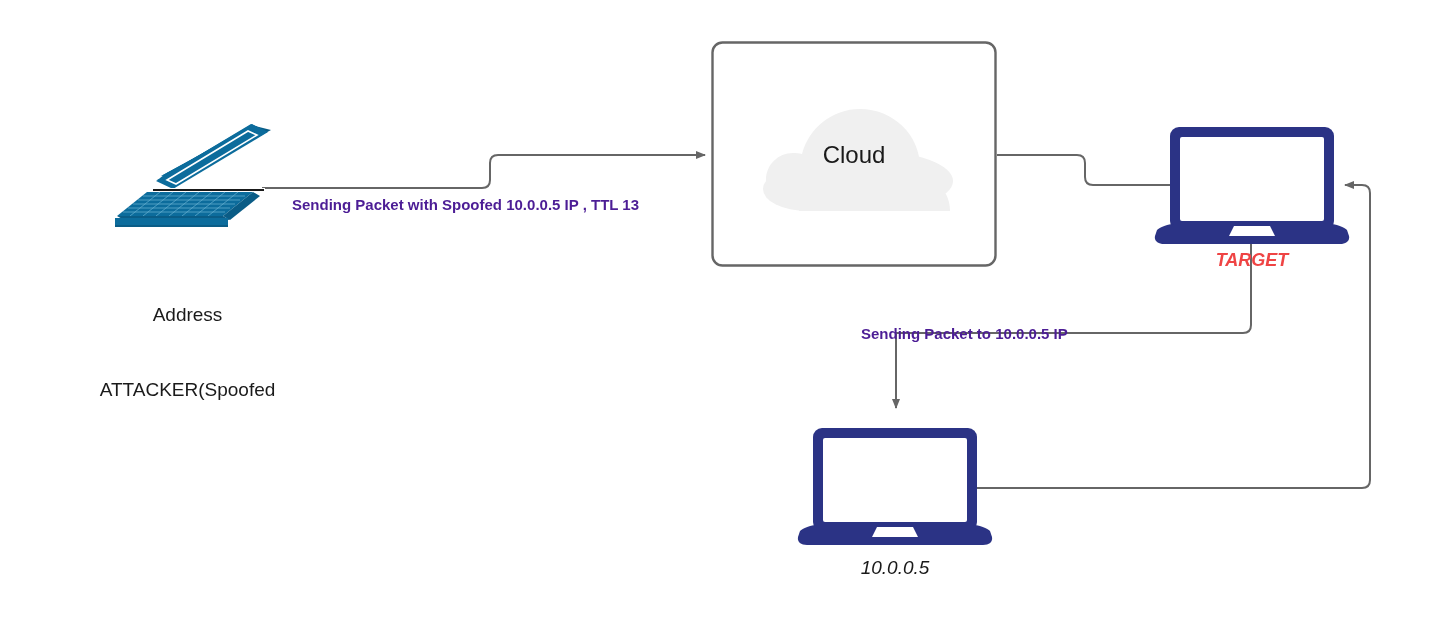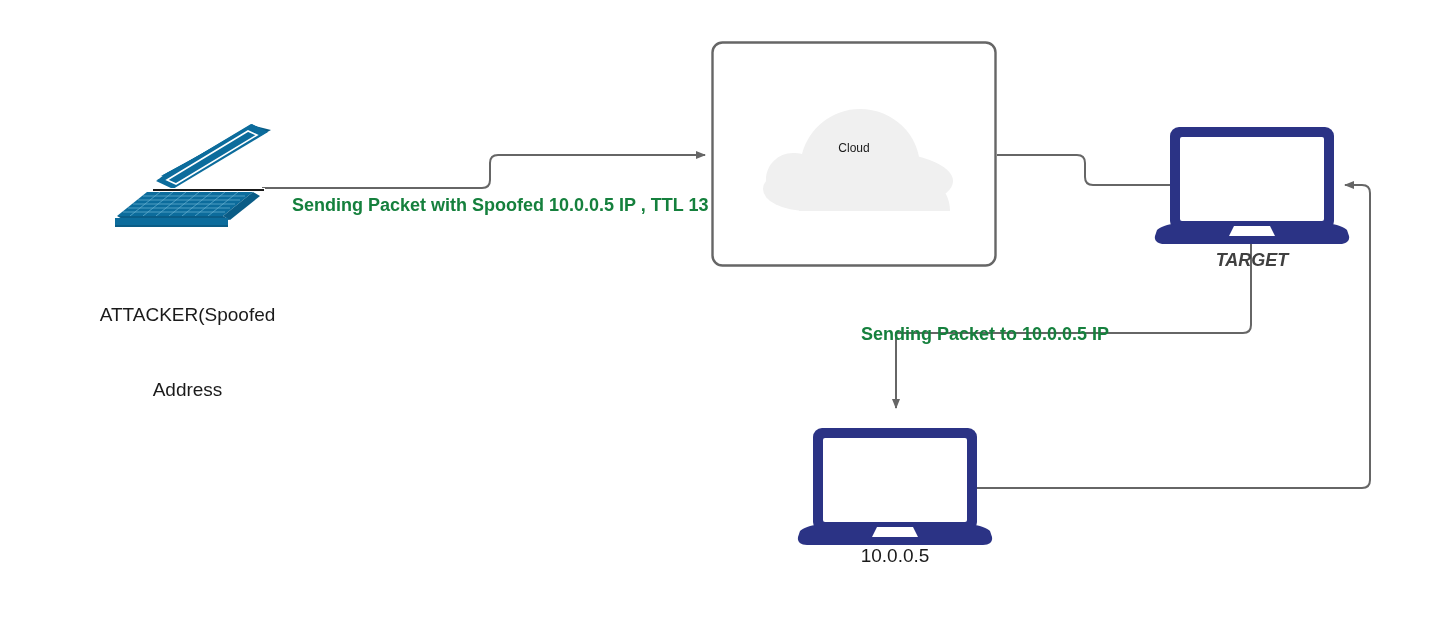"Cloud" div { font-size: 12px -> 24px }
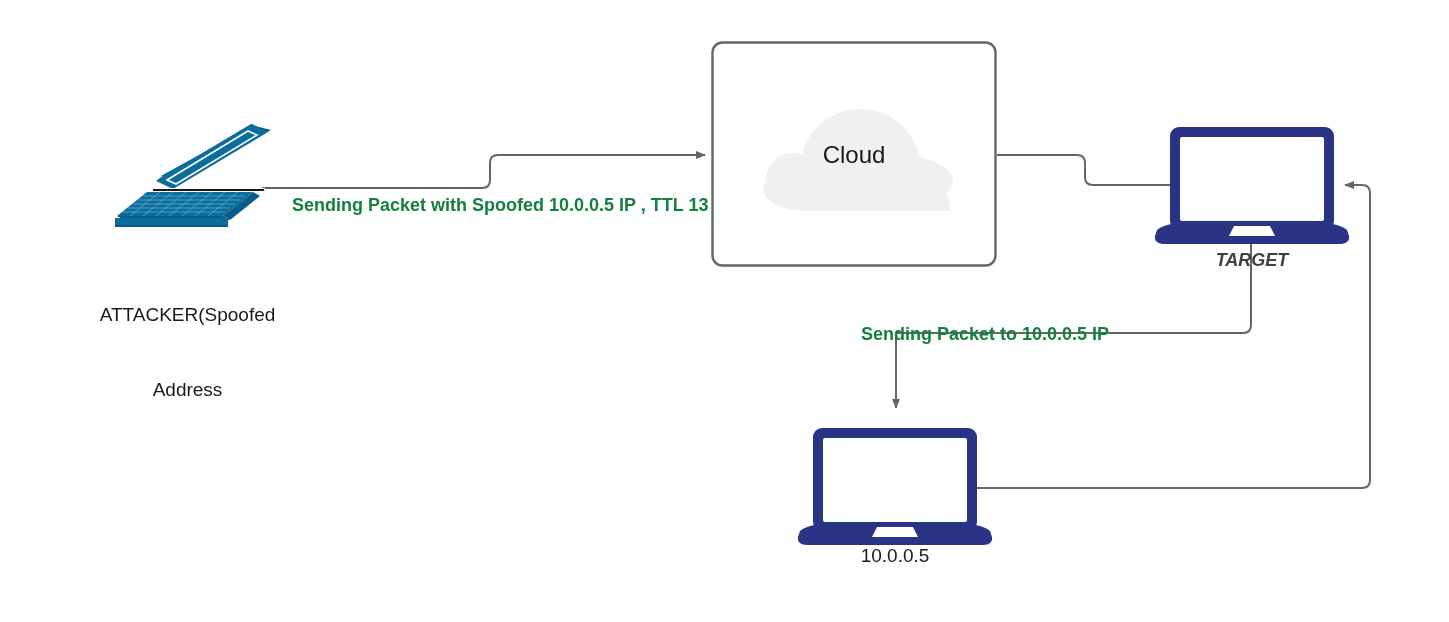"Sending Packet with Spoofed 10.0.0.5" .edge-label { color: #15803d -> #4c1d95; font-size: 18px -> 15px }
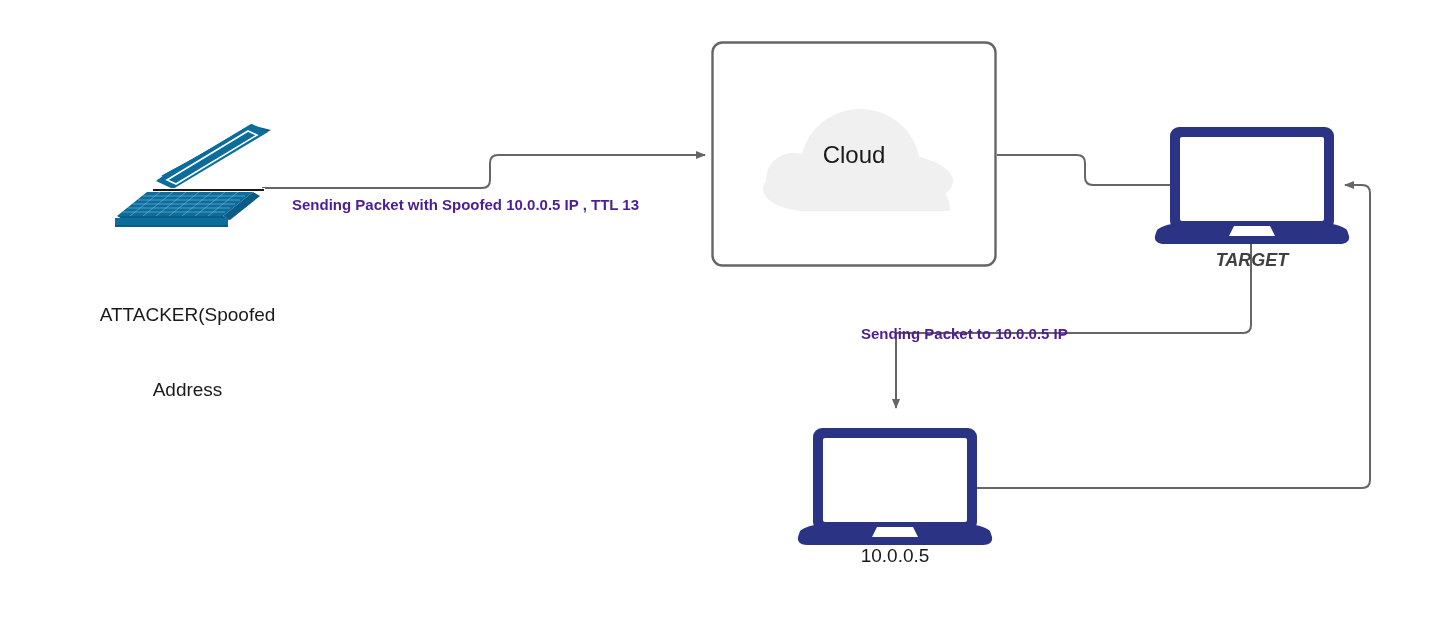"TARGET" .node-label.target-label { color: #404040 -> #ef4444 }
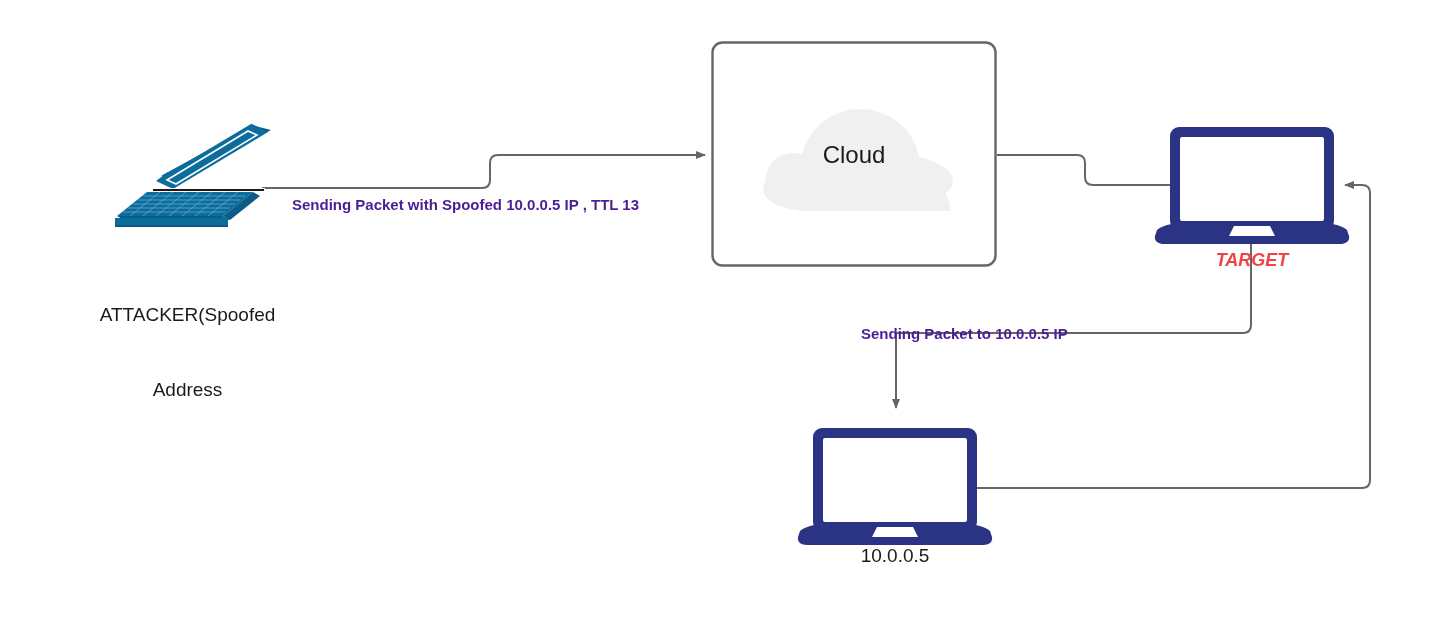"ATTACKER(Spoofed" div { order: before "Address" -> after "Address" }
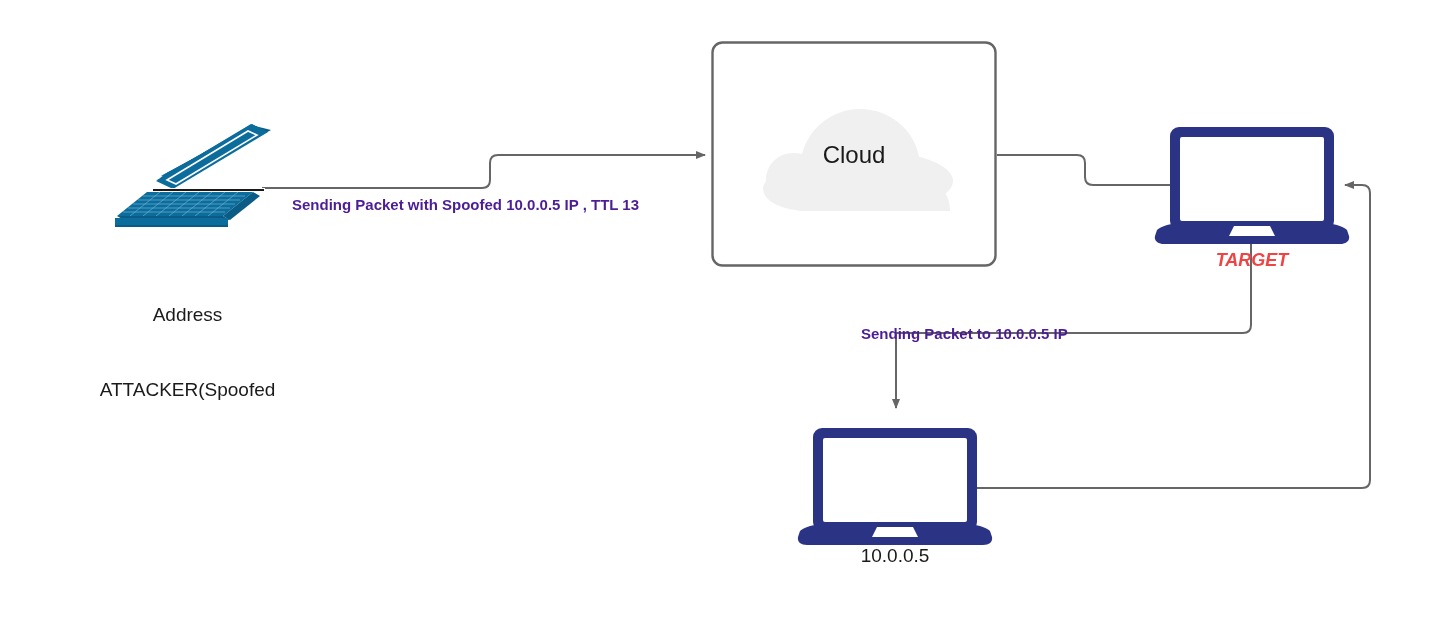"10.0.0.5" div.node-label { font-style: none -> italic; top: 118px -> 130px }
